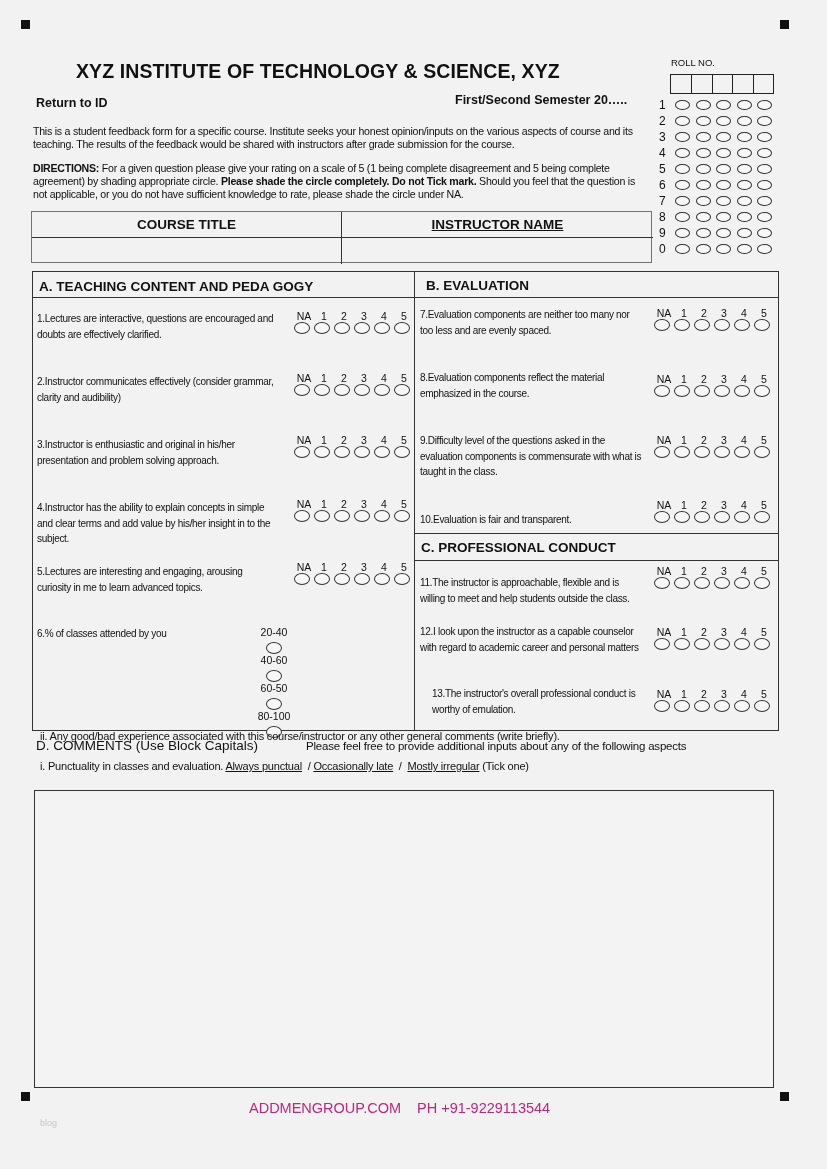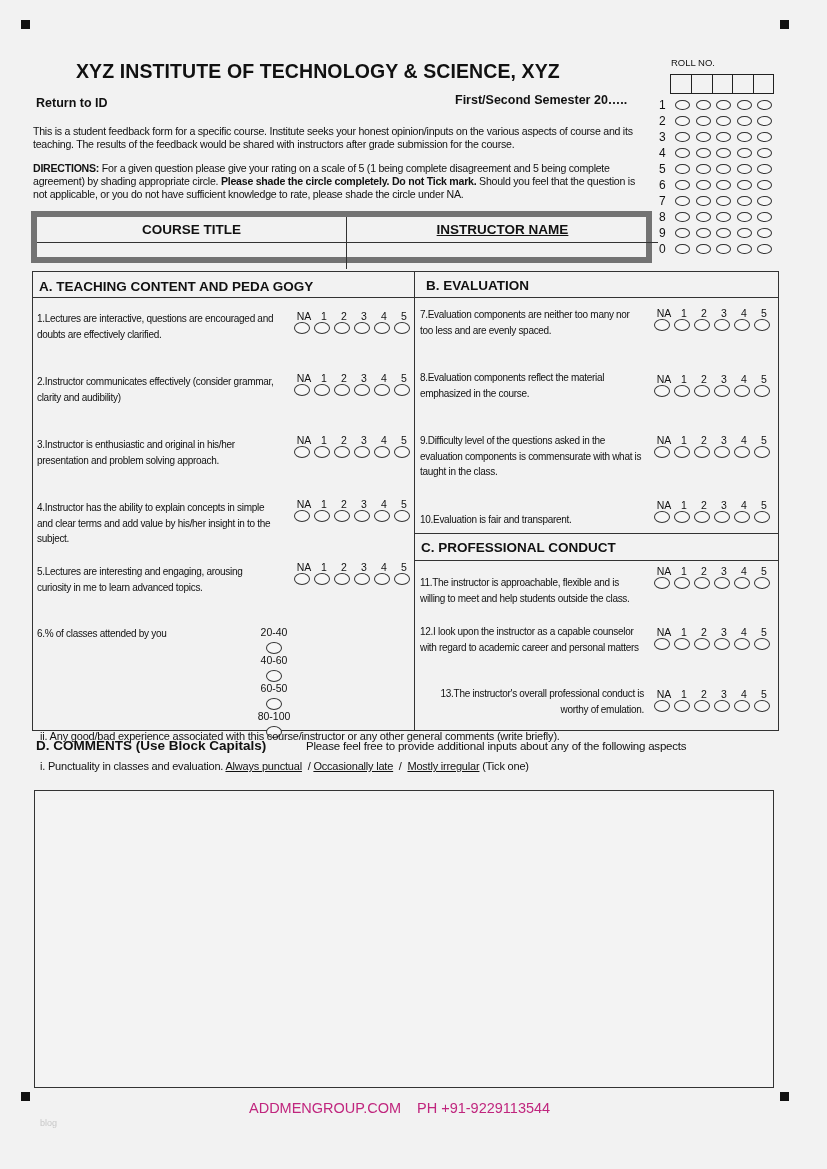"COURSE TITLE" .course-table { border: 6px solid #737373 -> 1px solid #737373 }
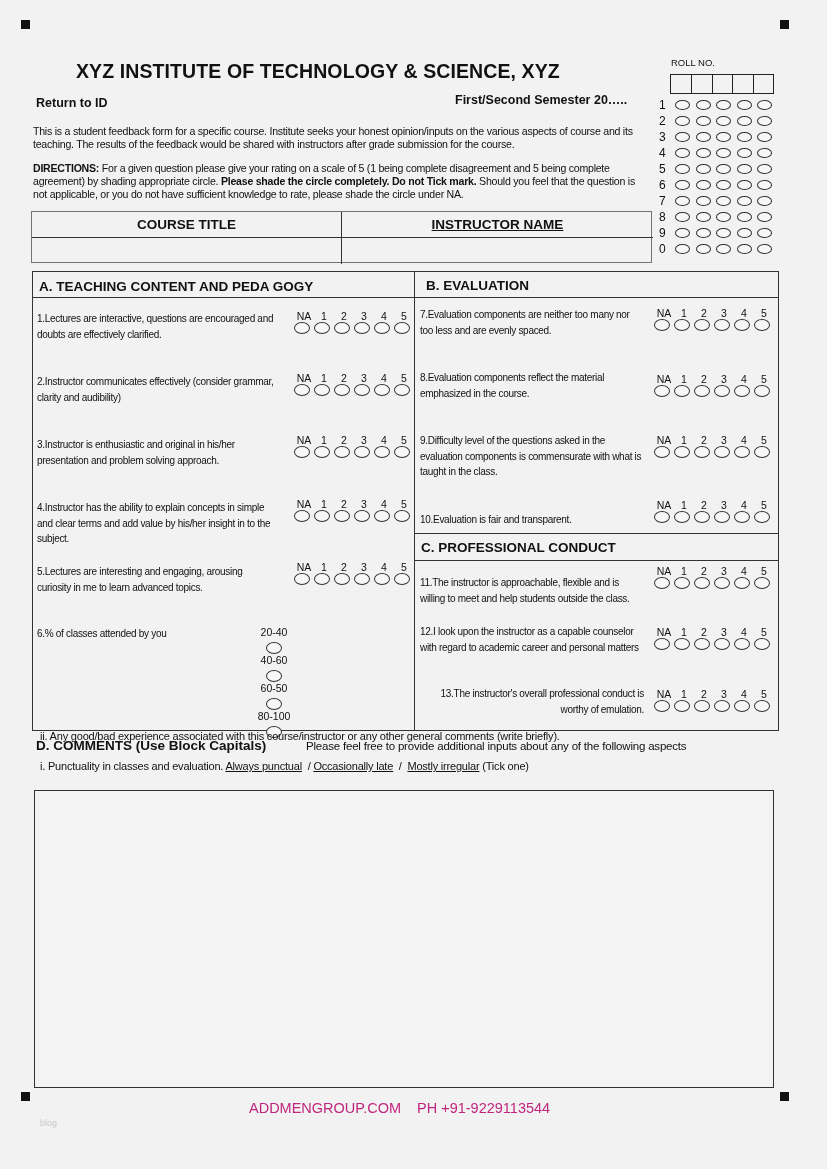"13.The instructor's overall professional" div.abs { left: 420px -> 432px; text-align: right -> none }
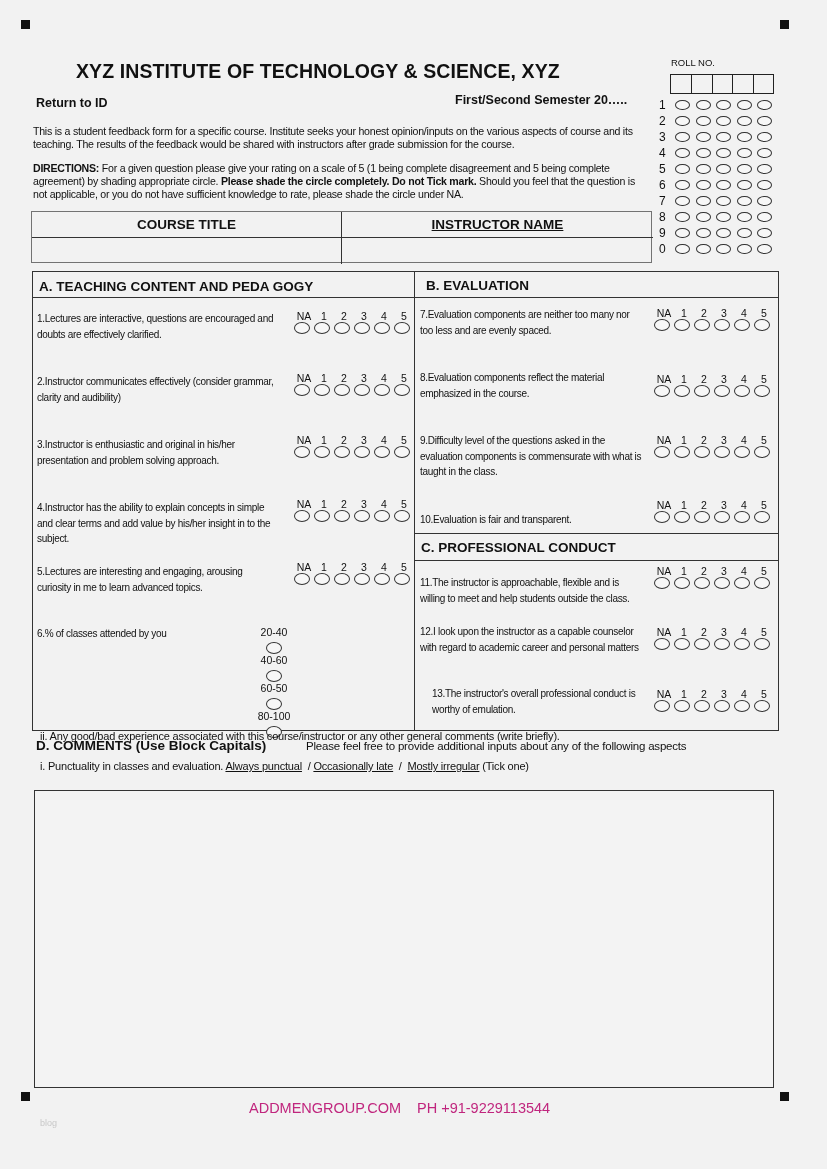"D. COMMENTS (Use Block Capitals)" .d-title { font-weight: bold -> normal }
